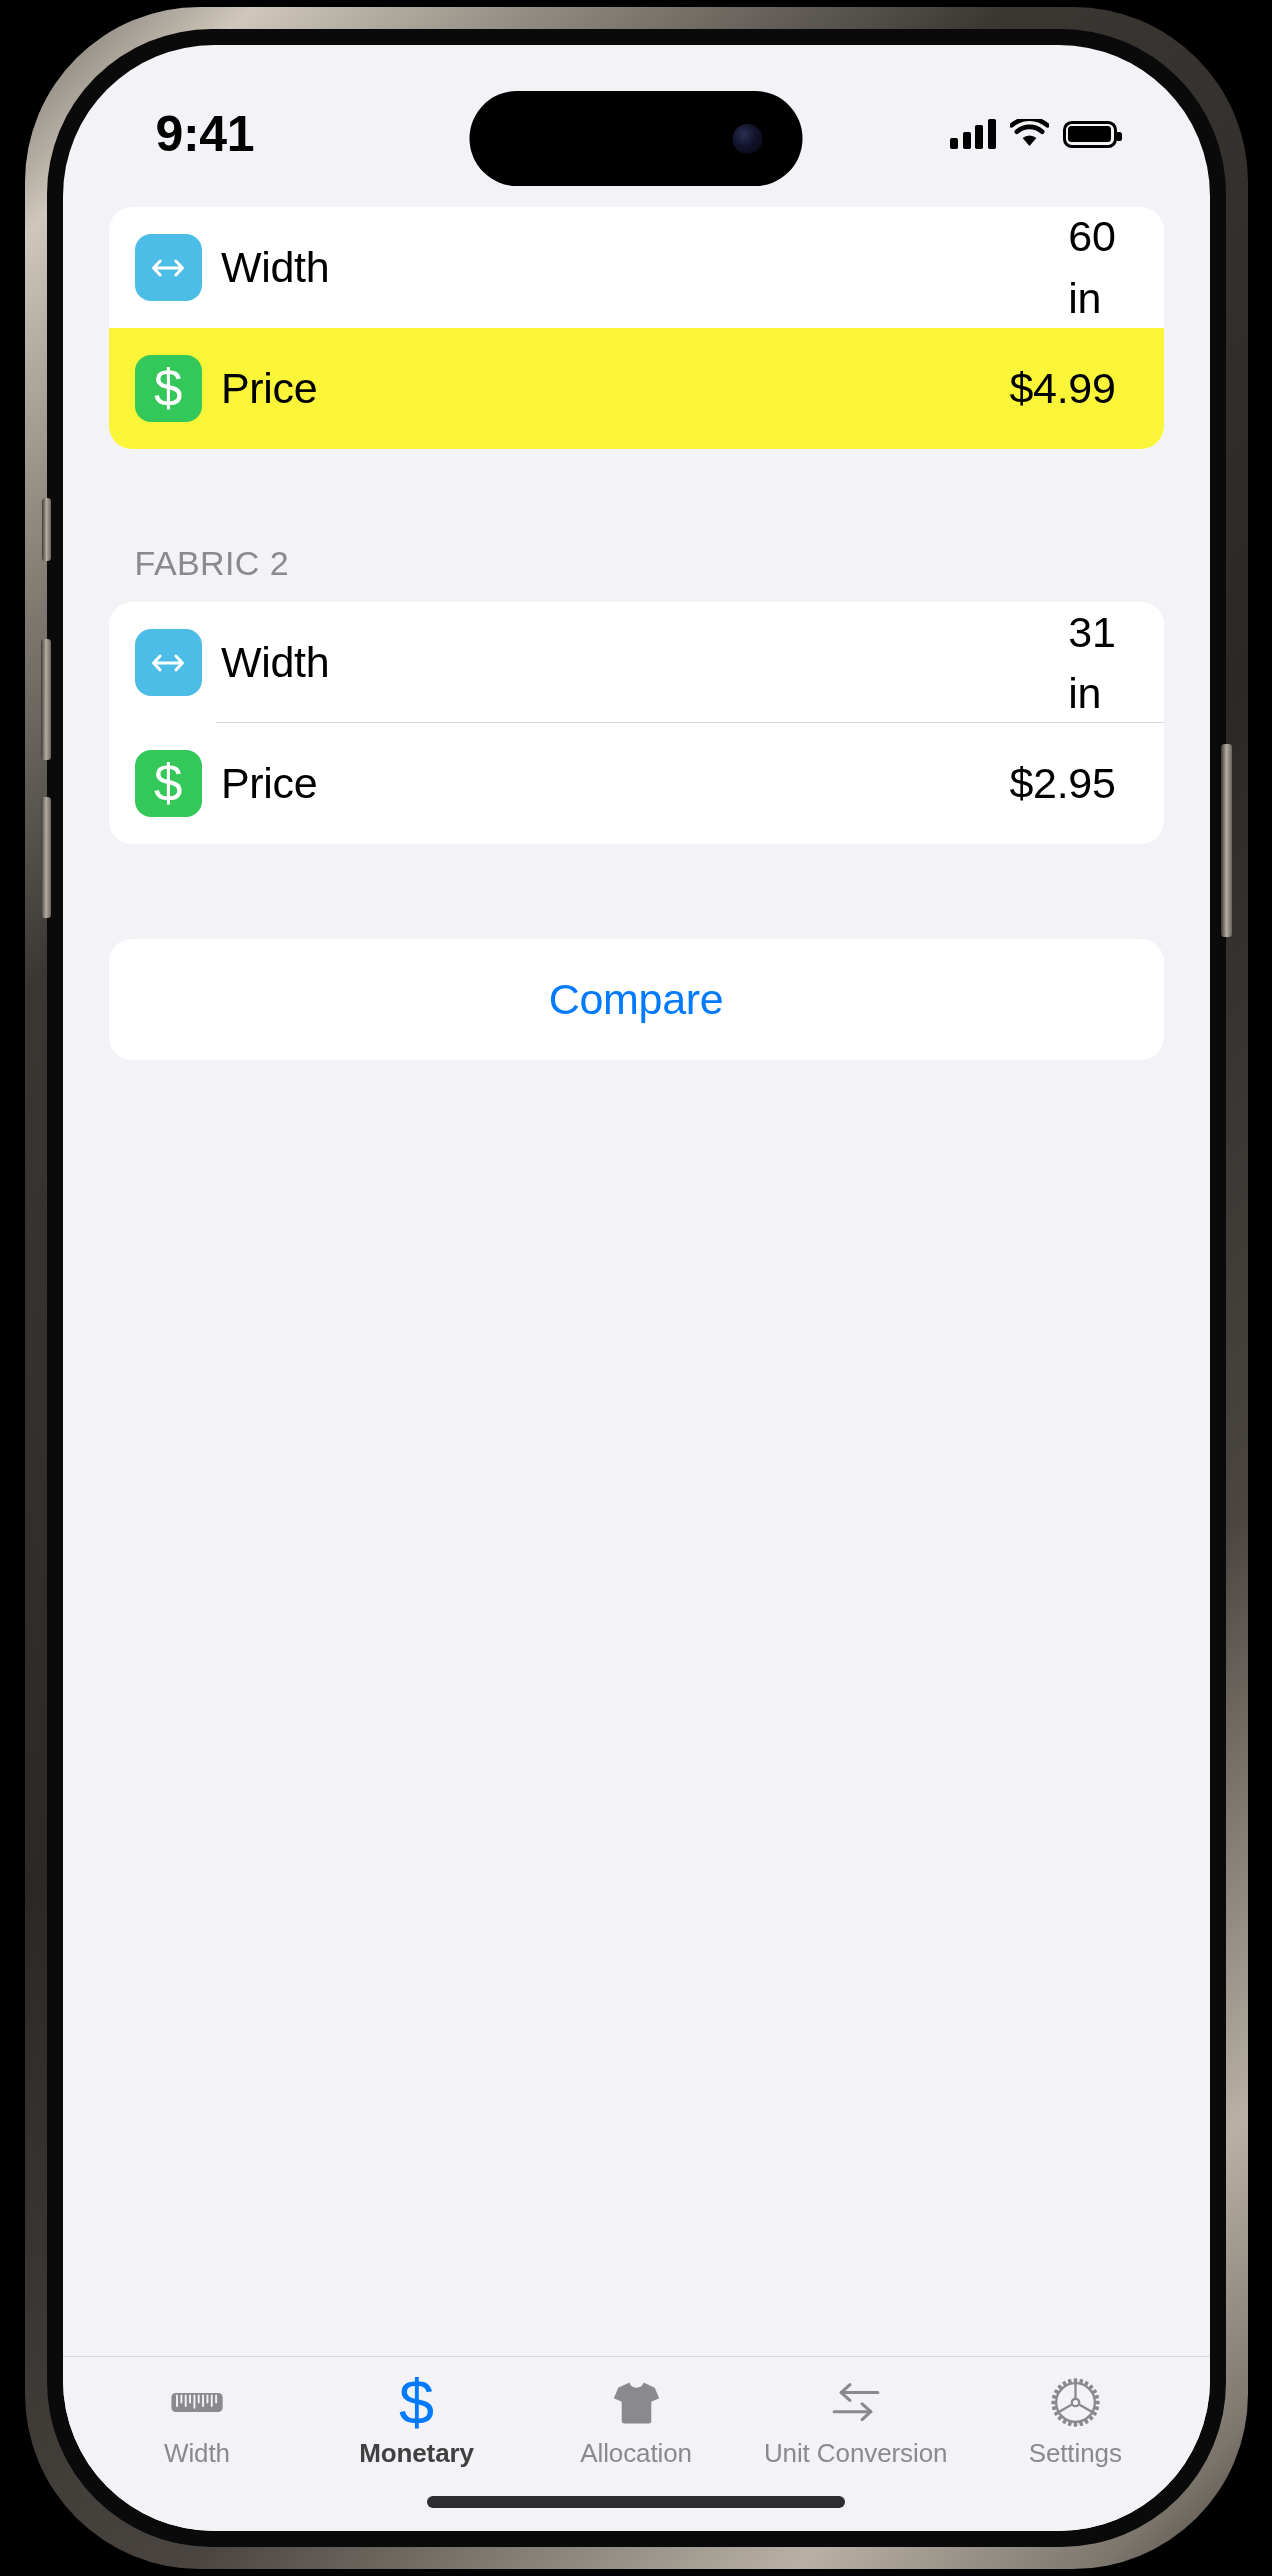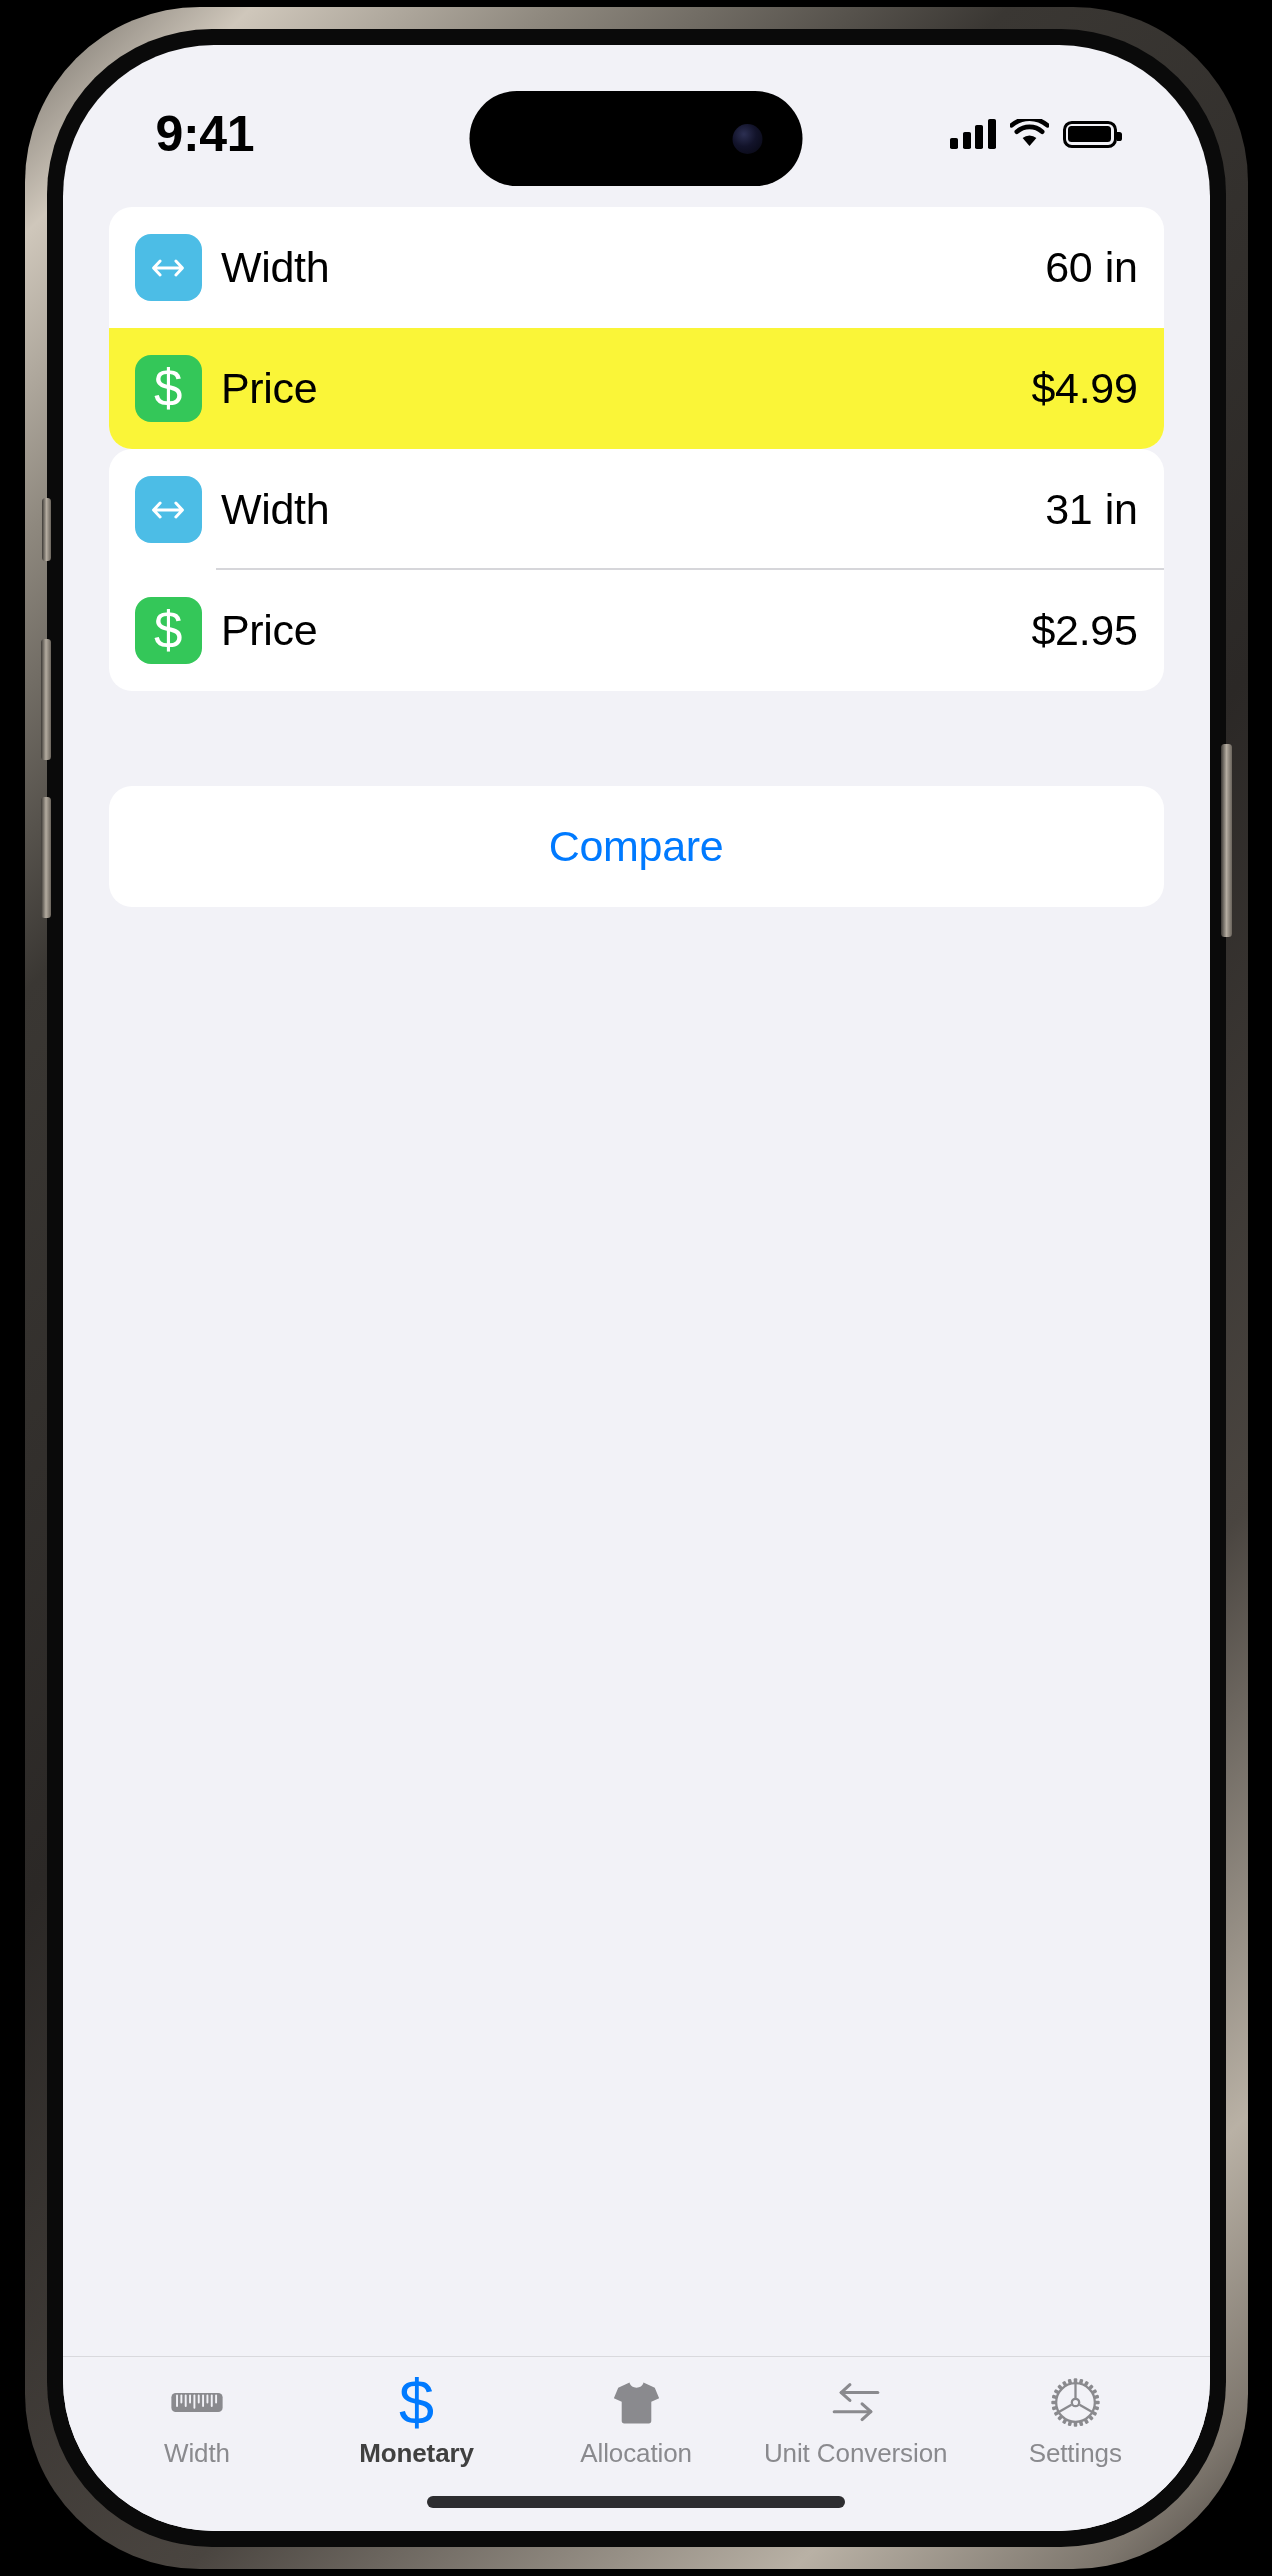"60" .row-value { flex-direction: none -> column; margin-right: 26px -> 48px }
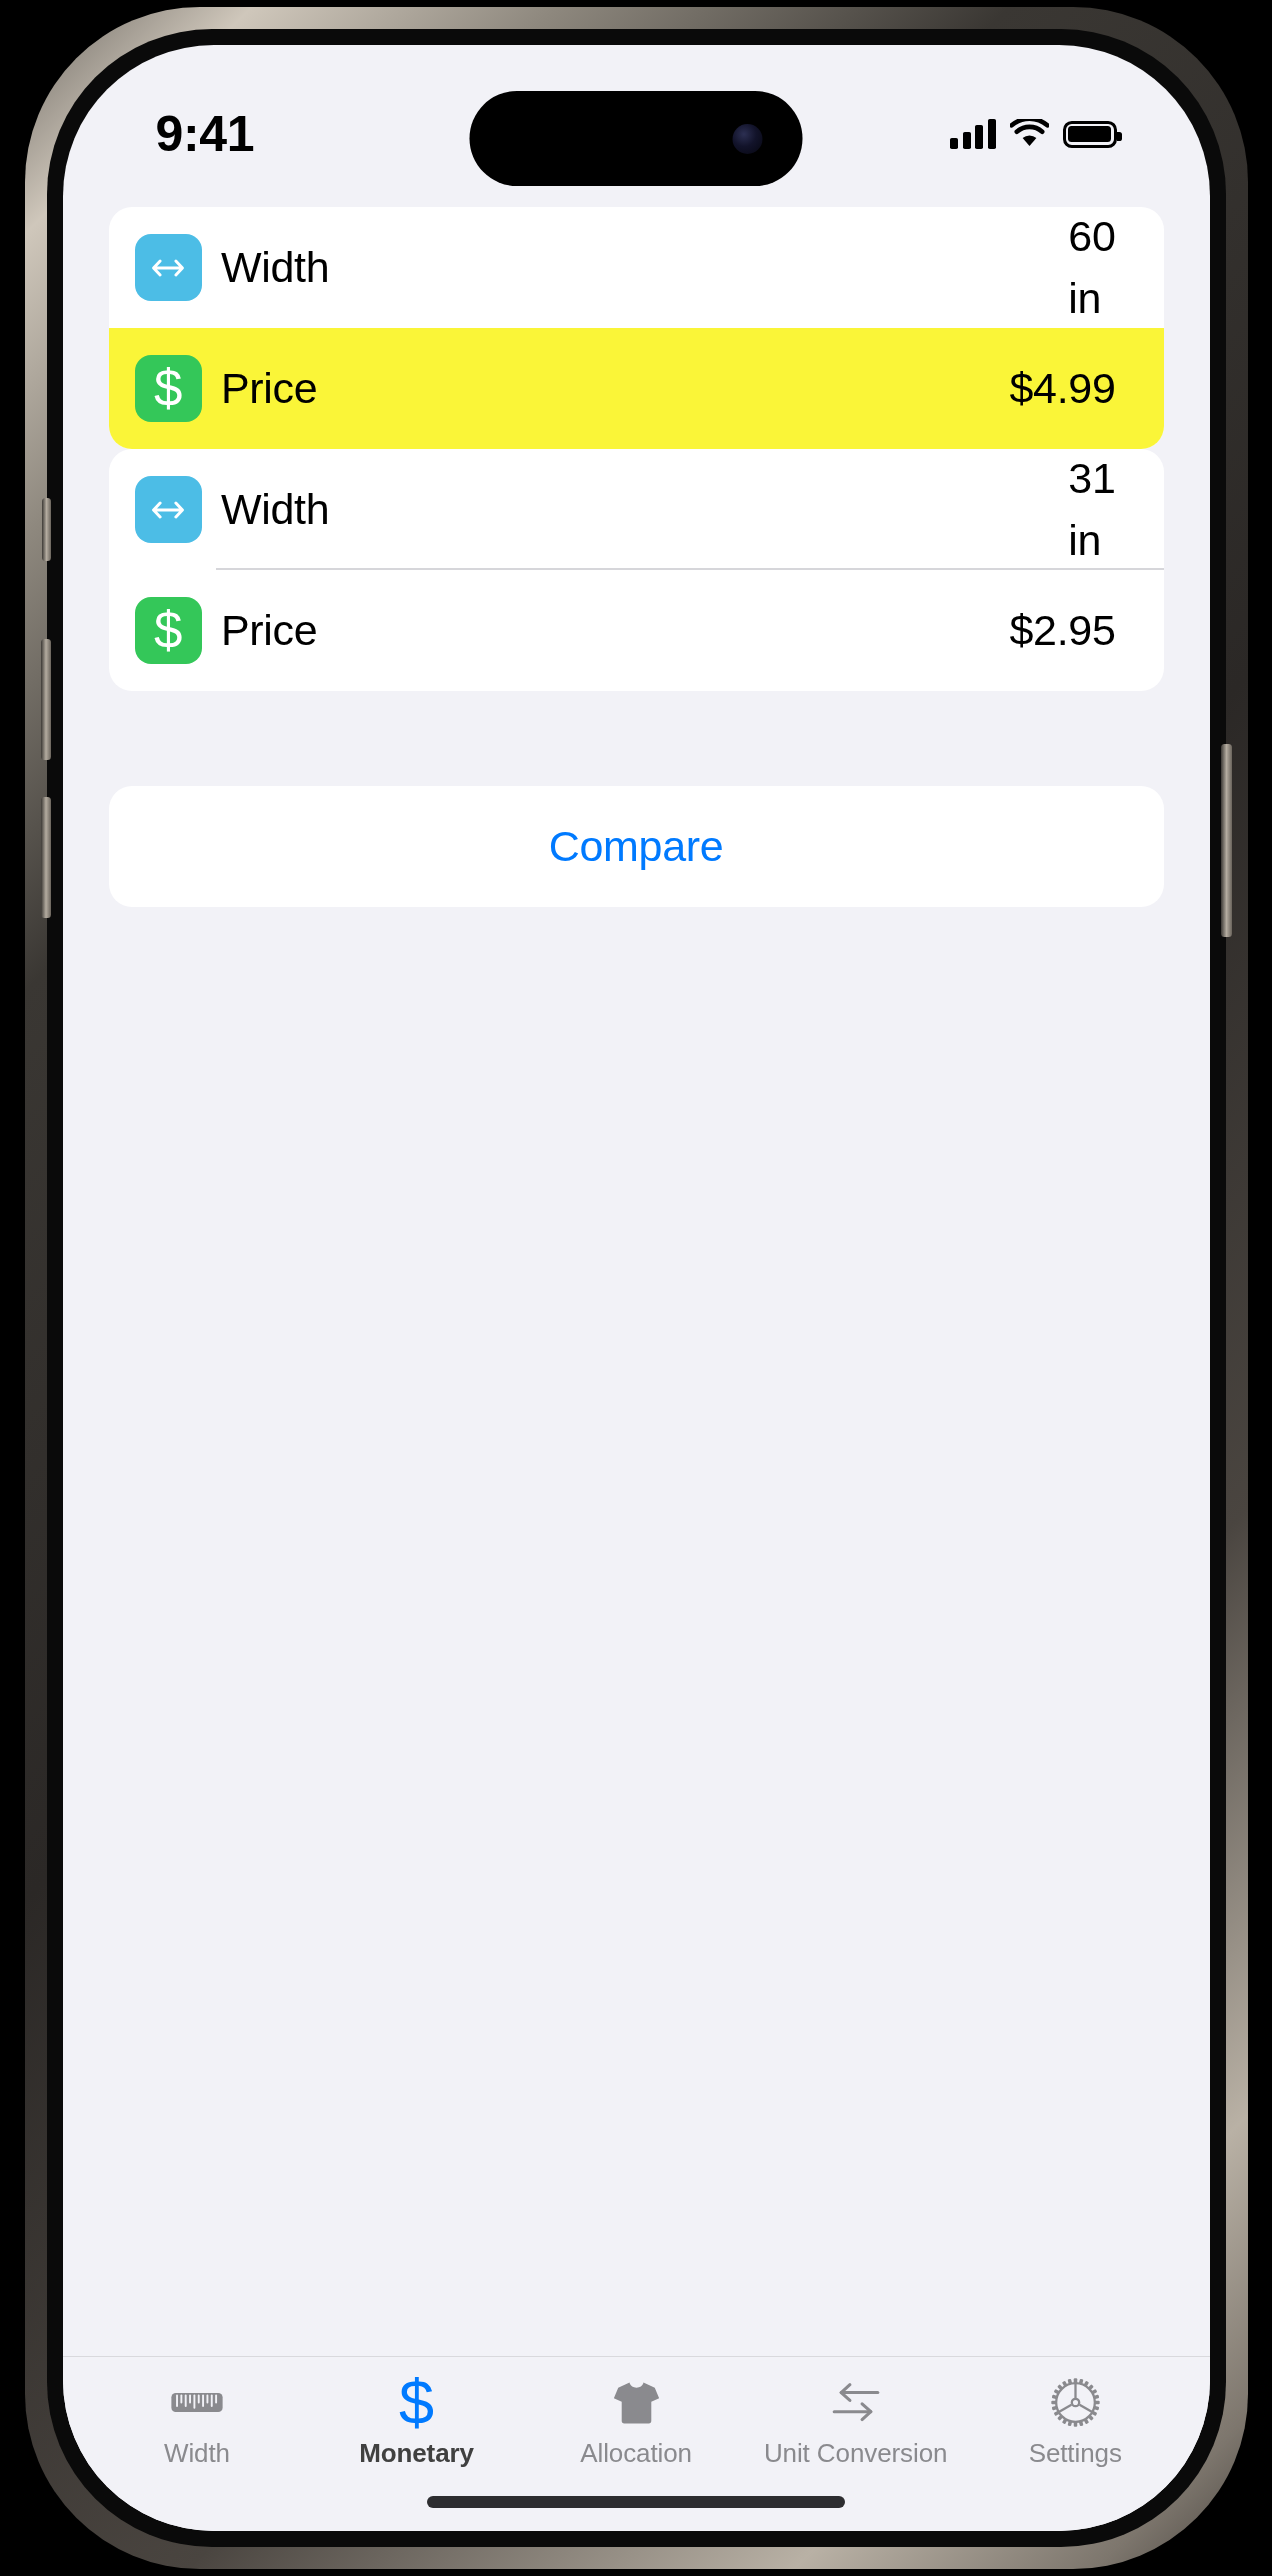"FABRIC 2" div.section-header { html: none -> <div>FABRIC 2</div> }
